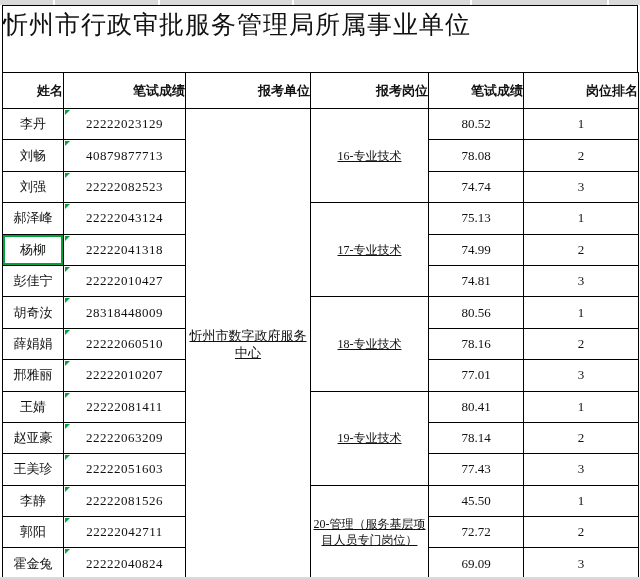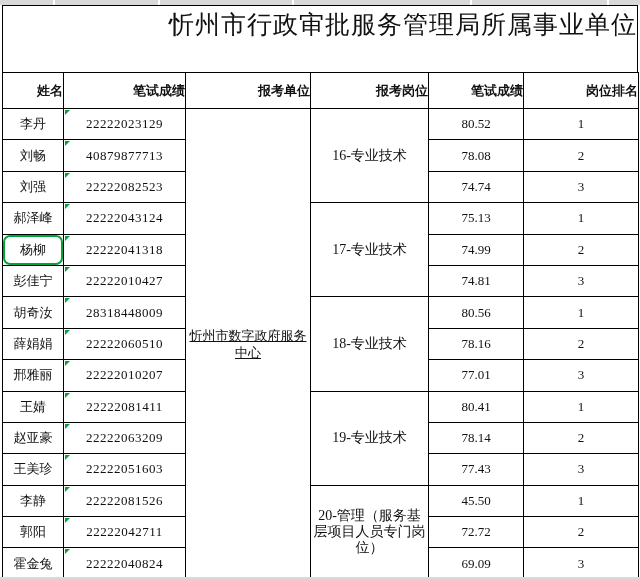"忻州市行政审批服务管理局所属事业单位" .title-block { text-align: right -> left }
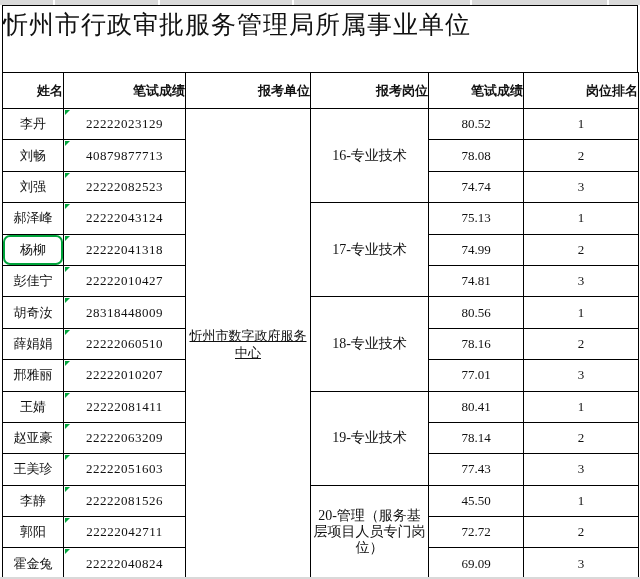"16-专业技术" td.c-pos { font-size: 14px -> 12px; text-decoration: none -> underline }
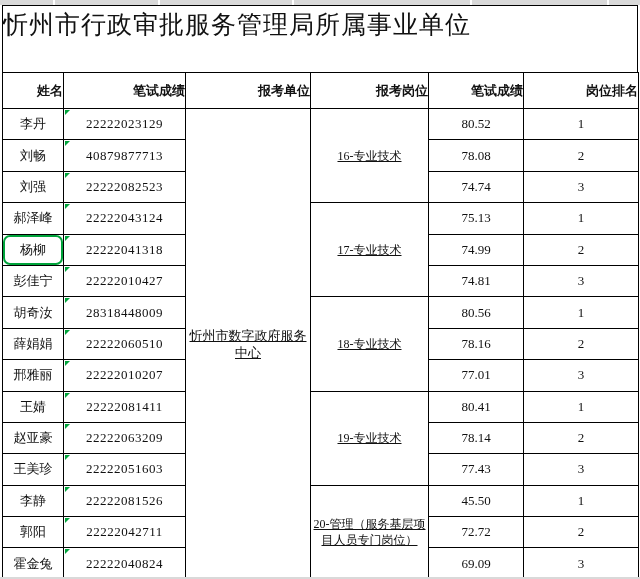"杨柳" td.selected { border-radius: 7px -> none }
